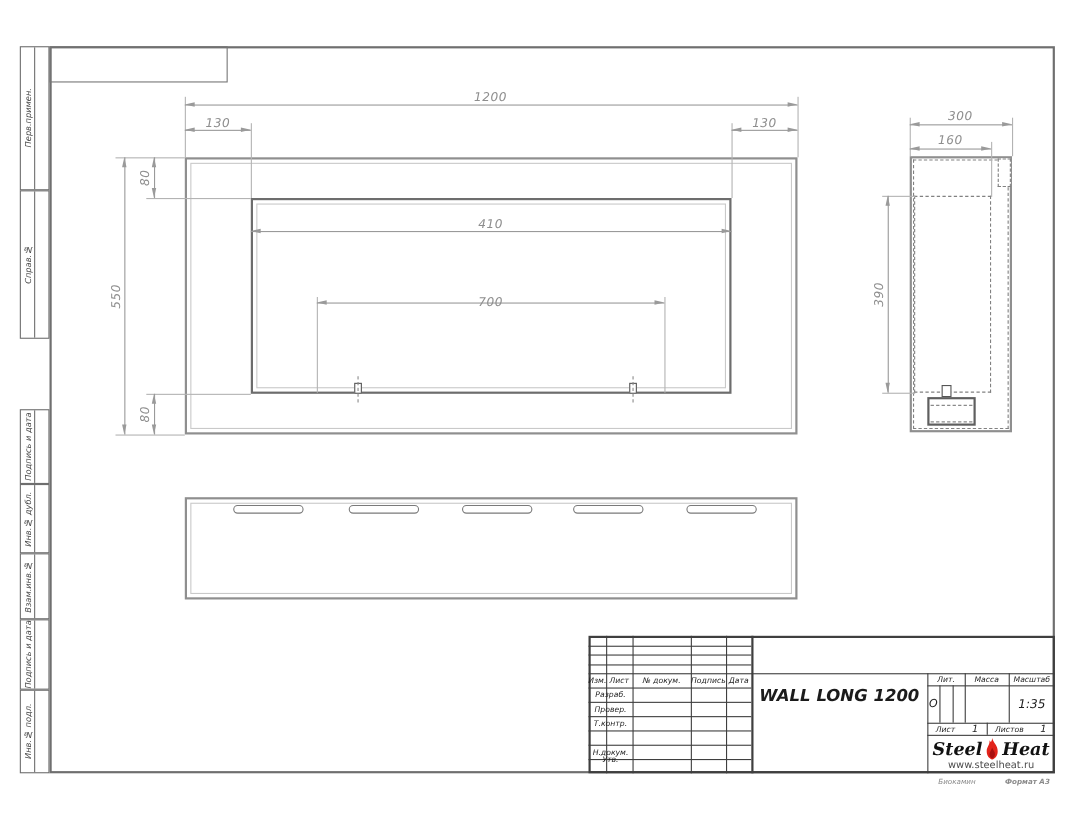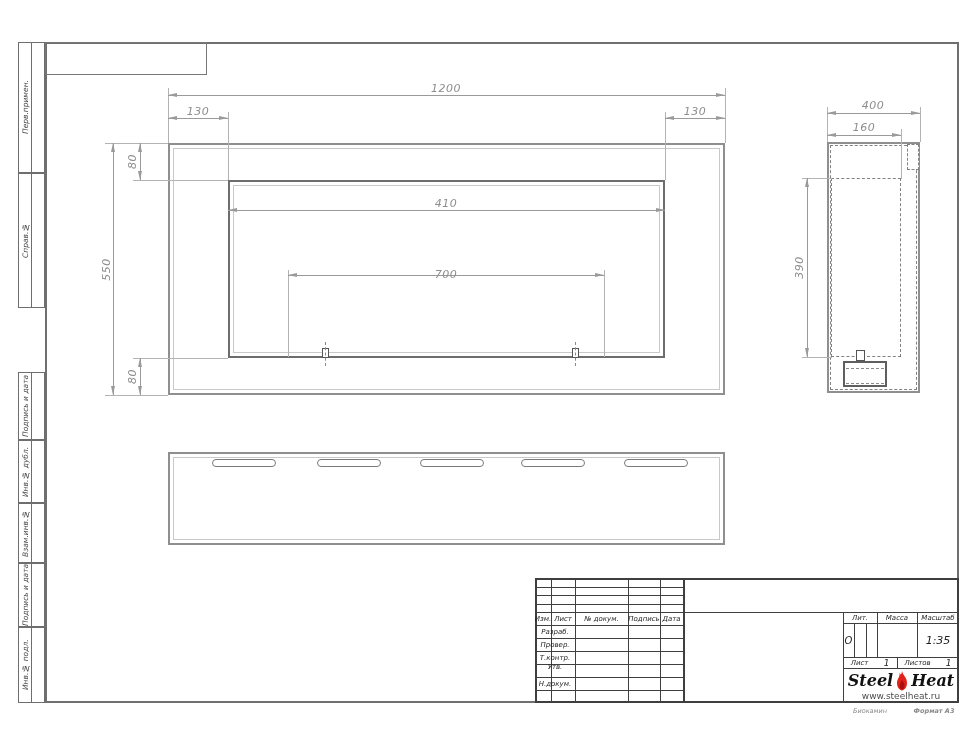"400" div.dimtext { text: 400 -> 300 }
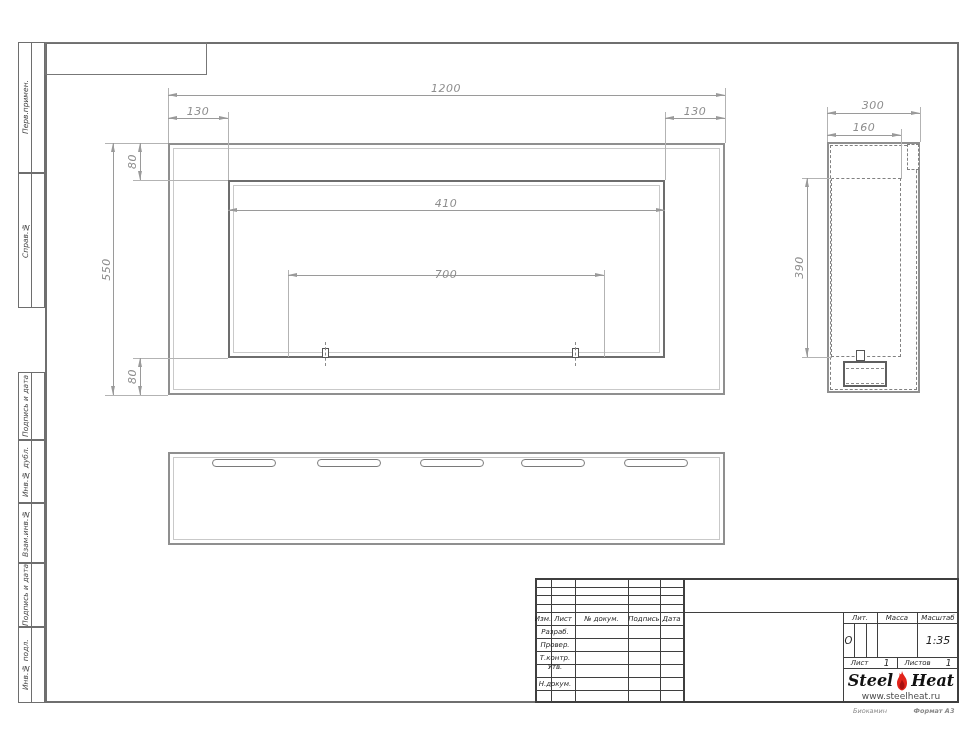"WALL LONG 1200" div { html: none -> <div>WALL LONG 1200</div> }
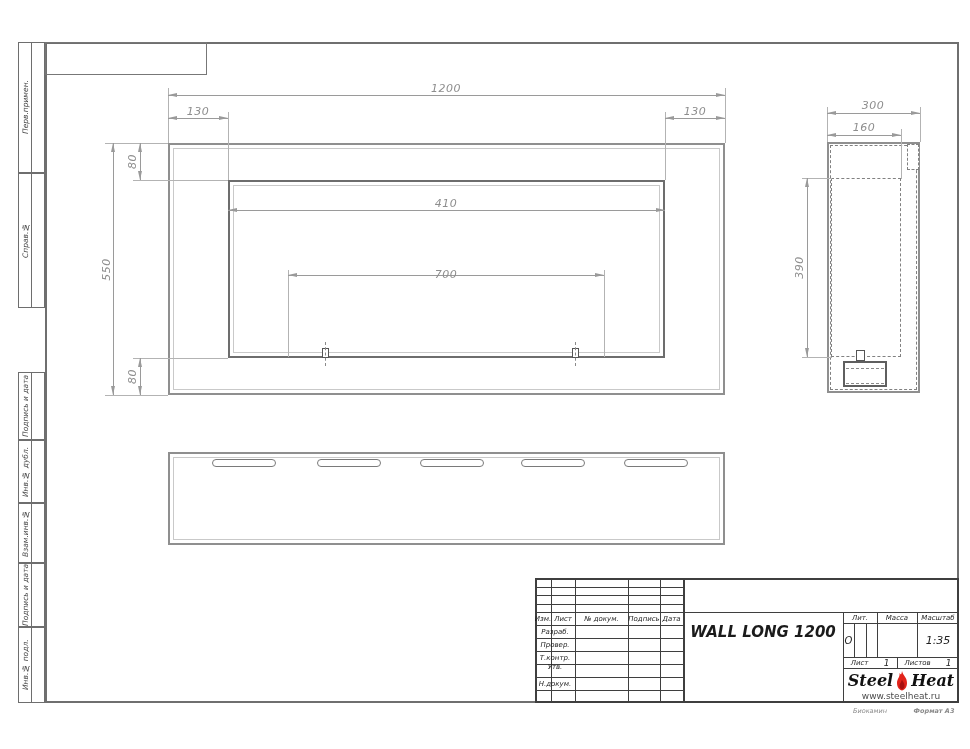"Утв." div.tbcell { top: 652px -> 676px }
